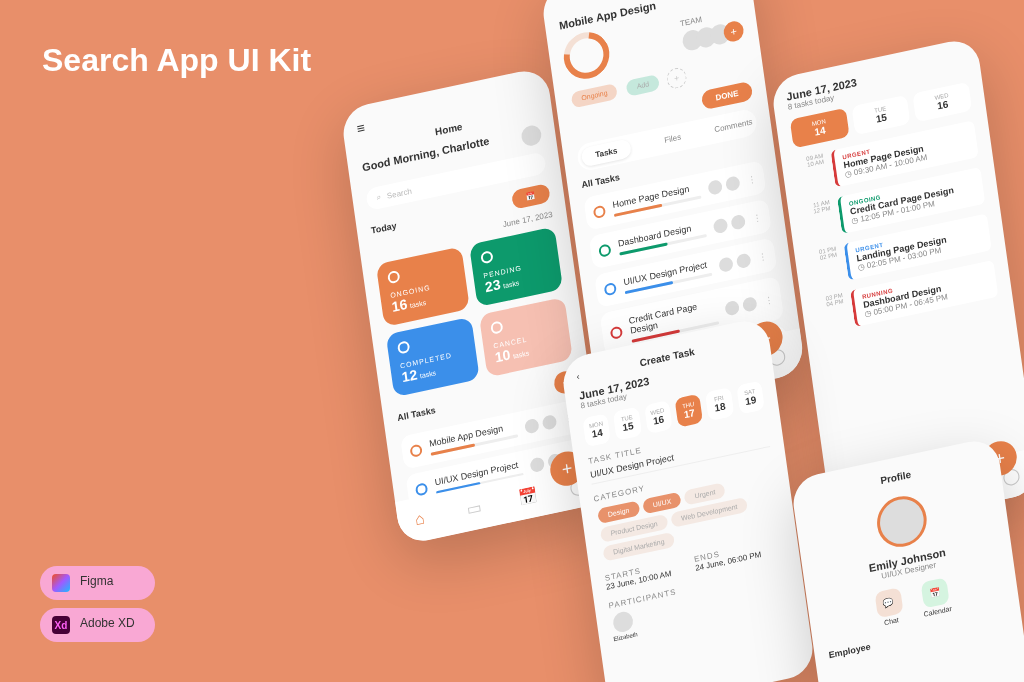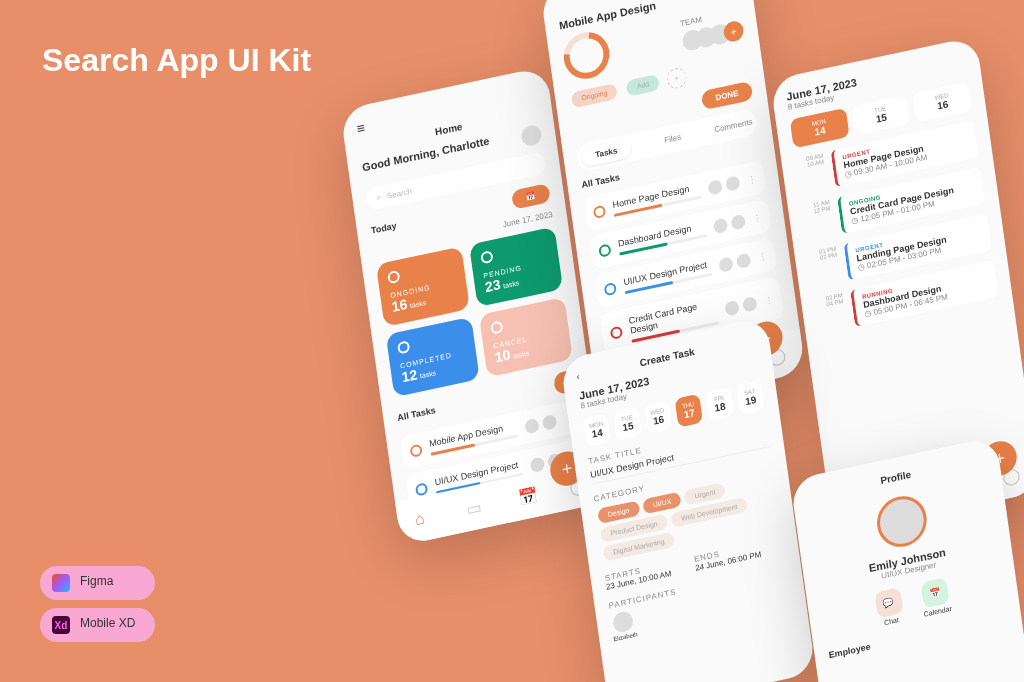"Mobile XD" span { text: Mobile -> Adobe }
